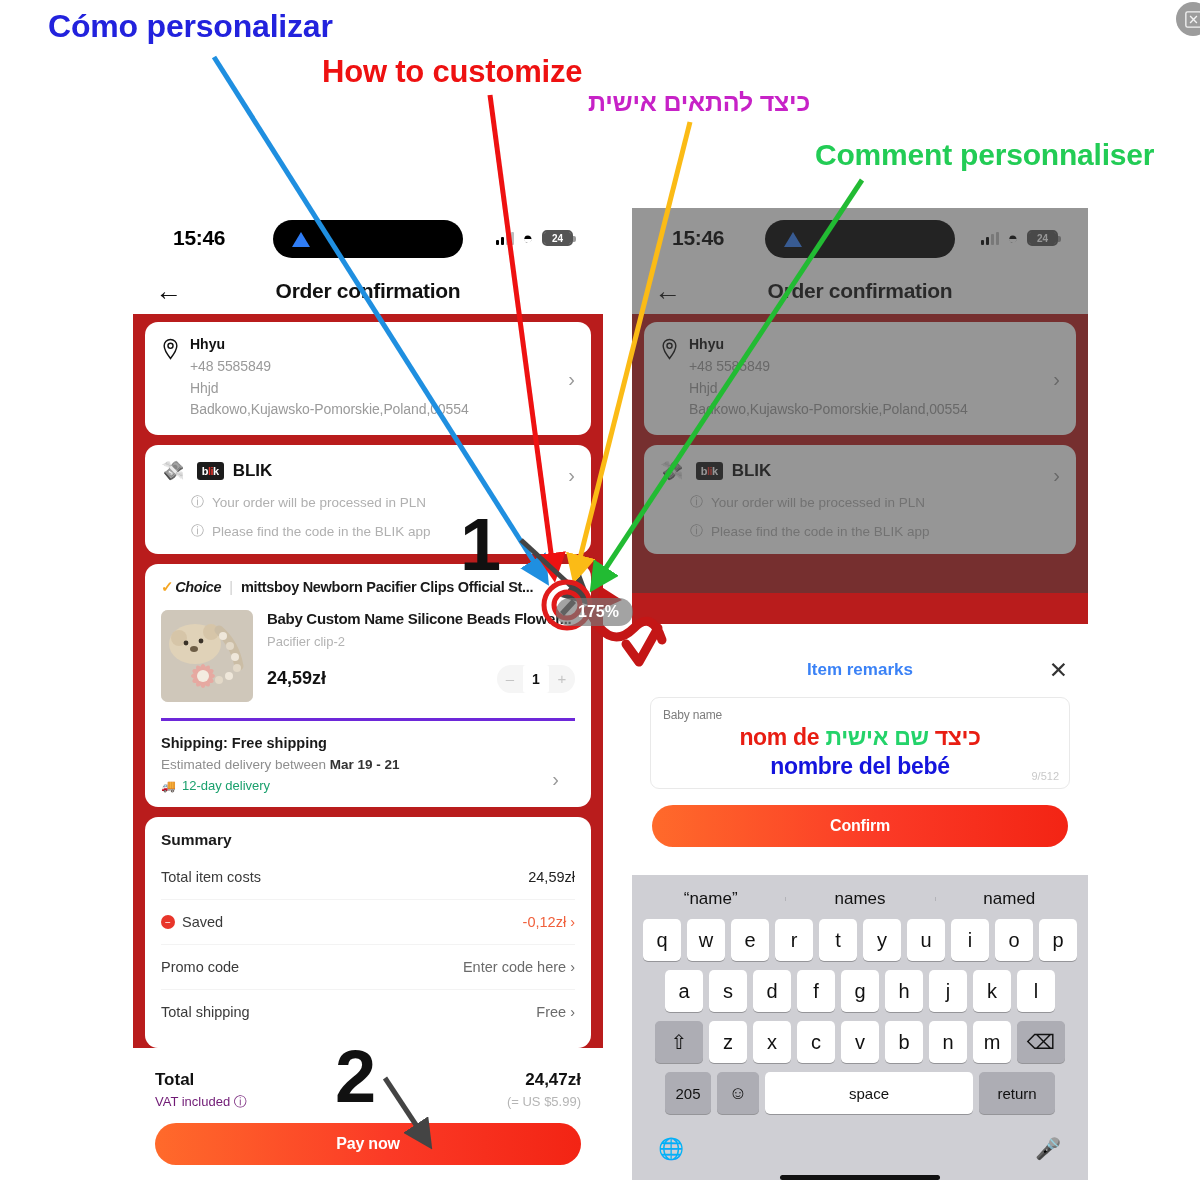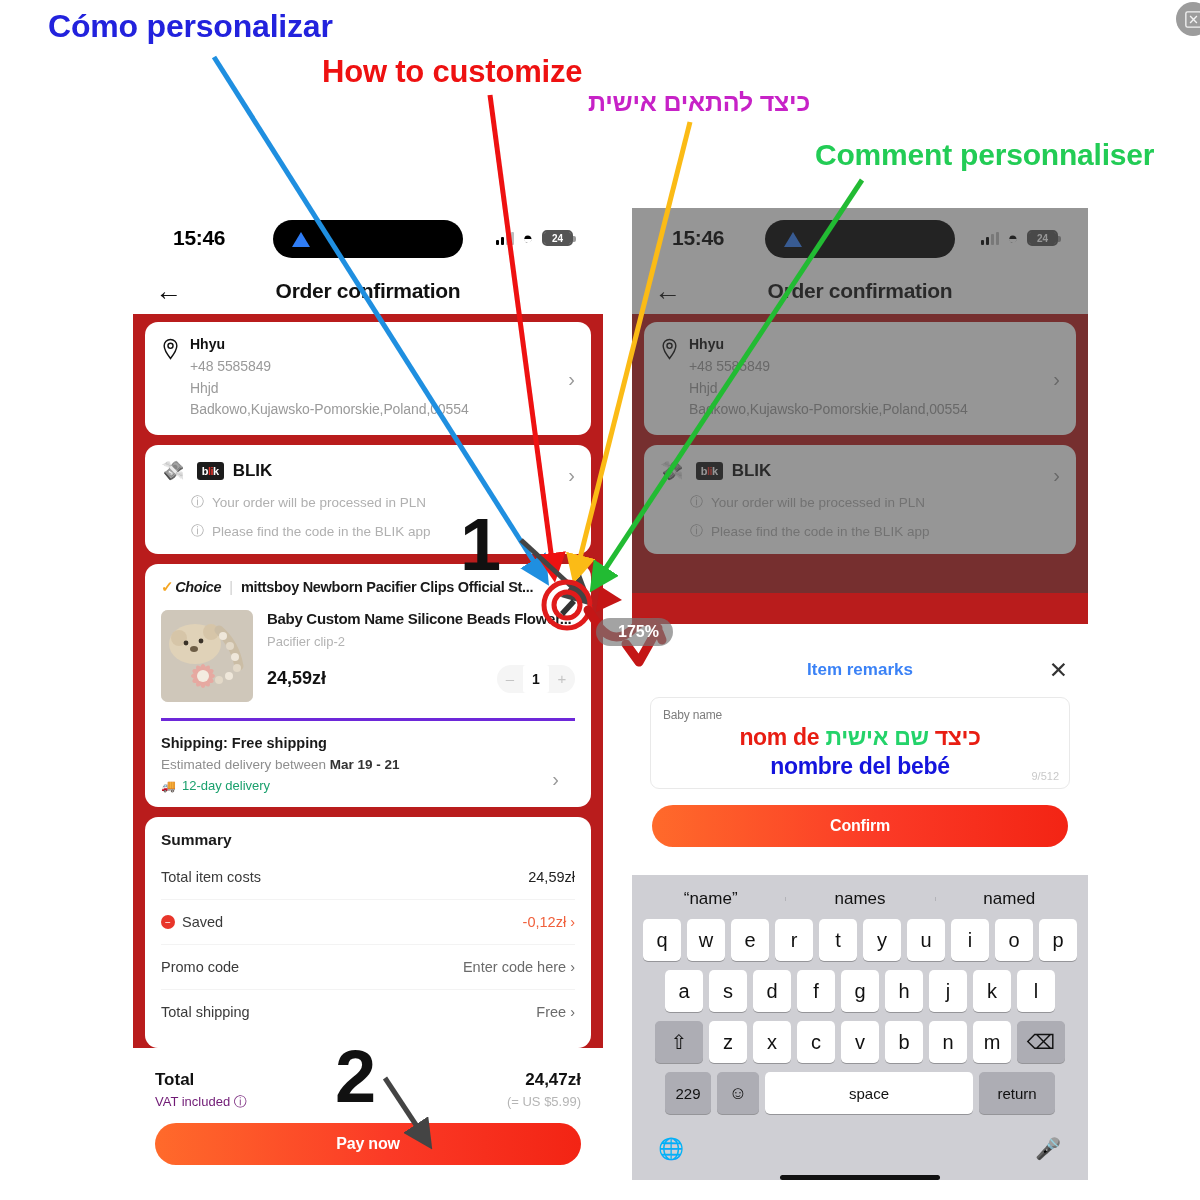"175%" .zoom-badge { margin-left: 40px -> none; top: 618px -> 598px }
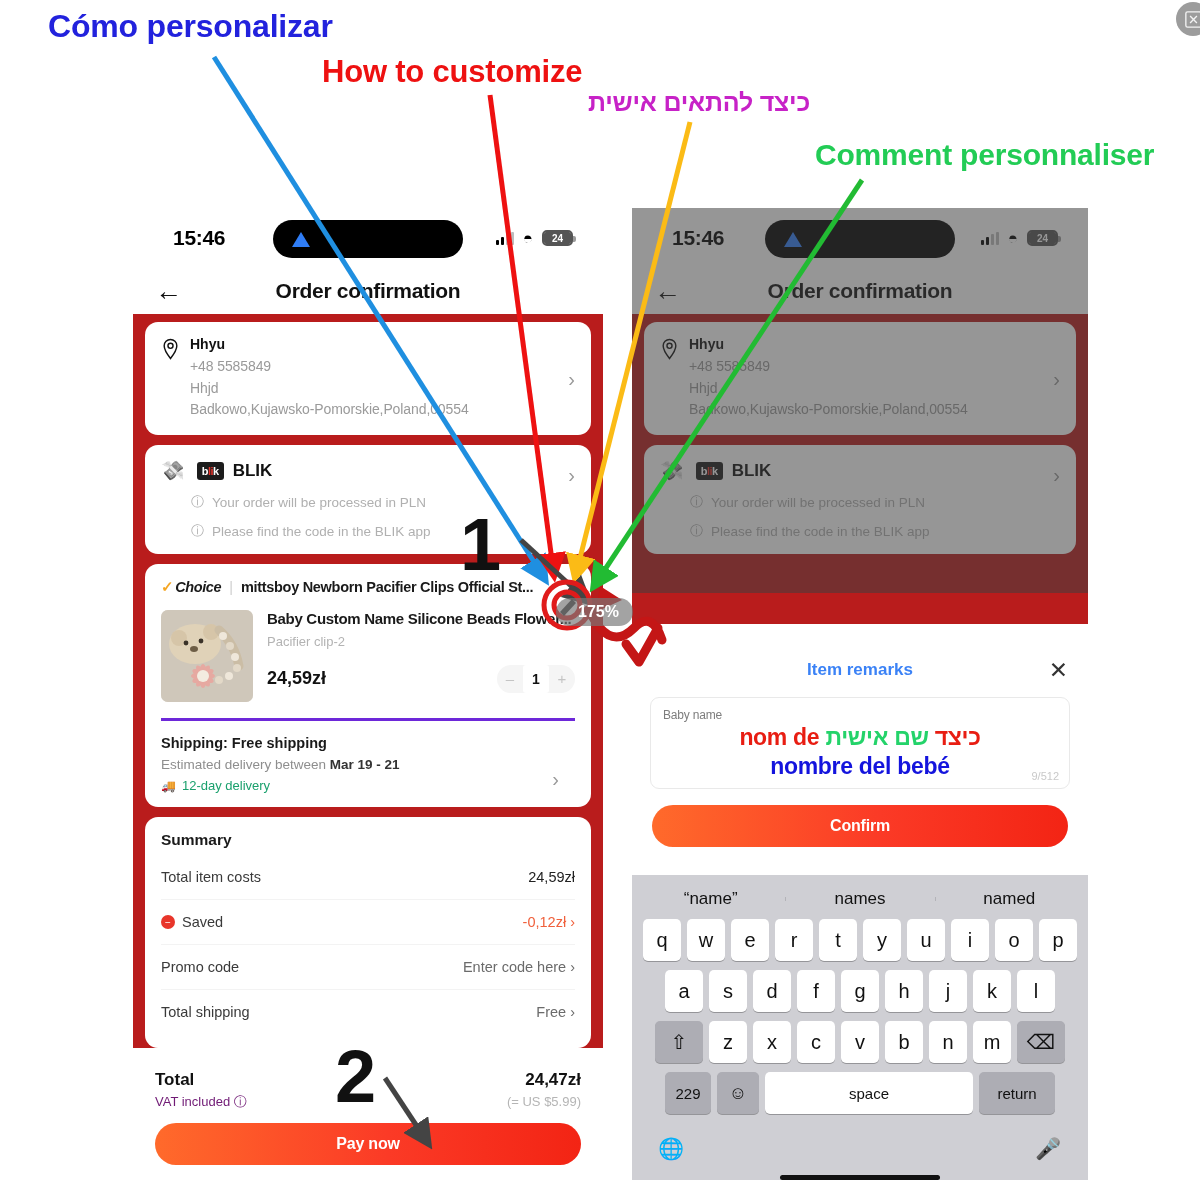"229" div.key { text: 229 -> 205 }
